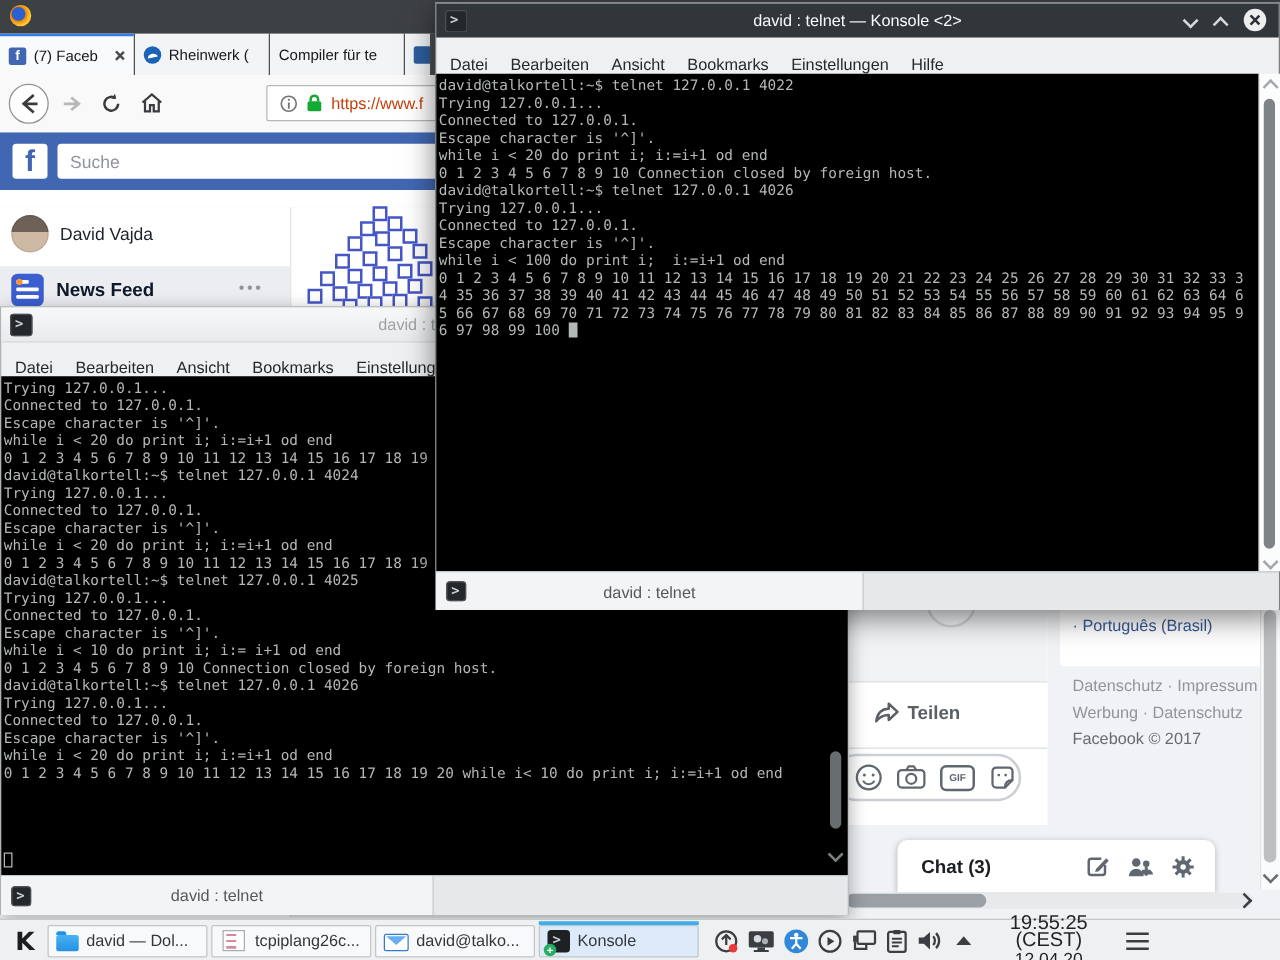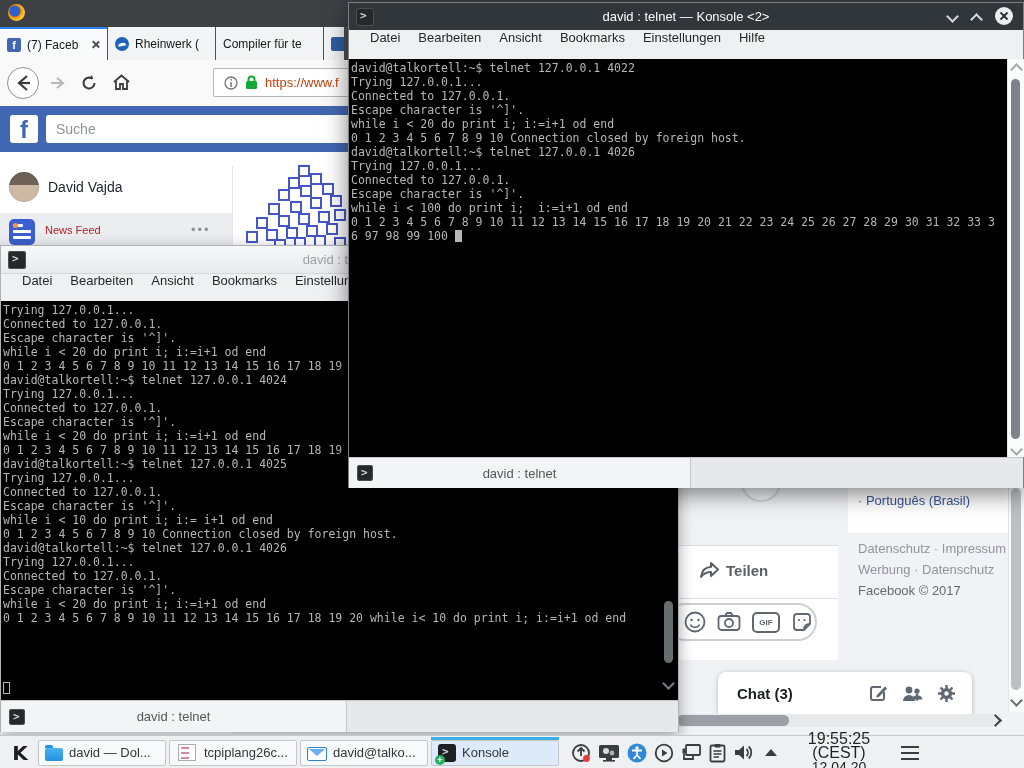"Datei" .kmenu { align-items: flex-start -> flex-end; padding-left: 12px -> 2px }
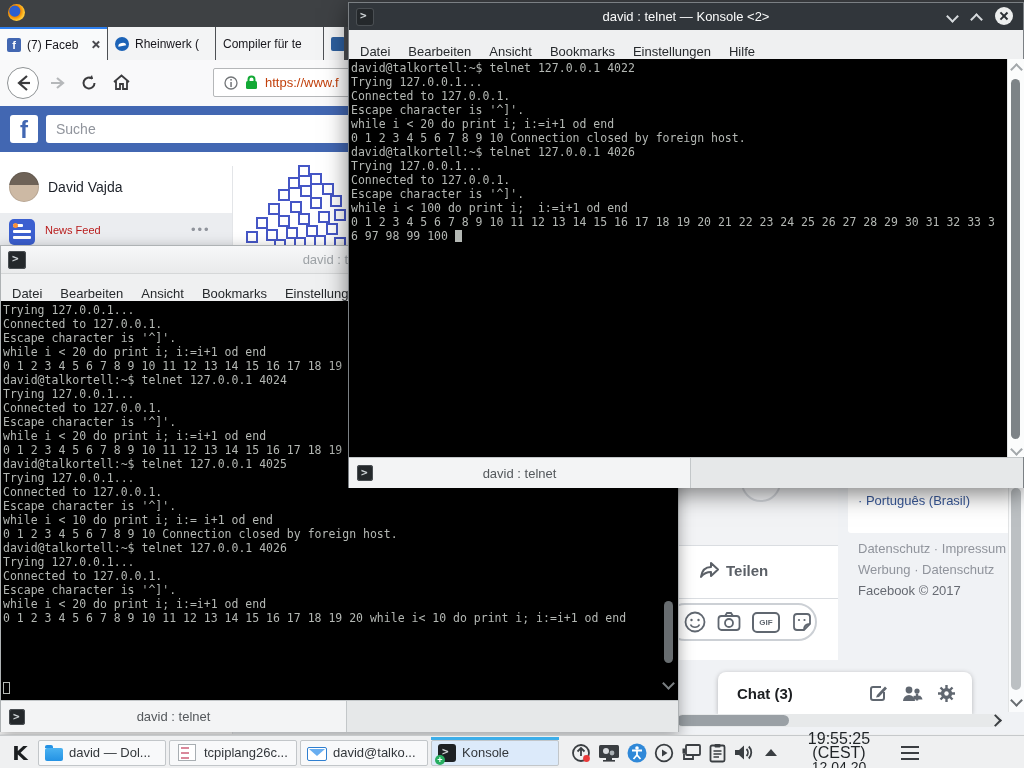"News Feed" .fb-feedlabel { color: #b91c1c -> #0f172a; font-size: 11px -> 15px; font-weight: normal -> bold }
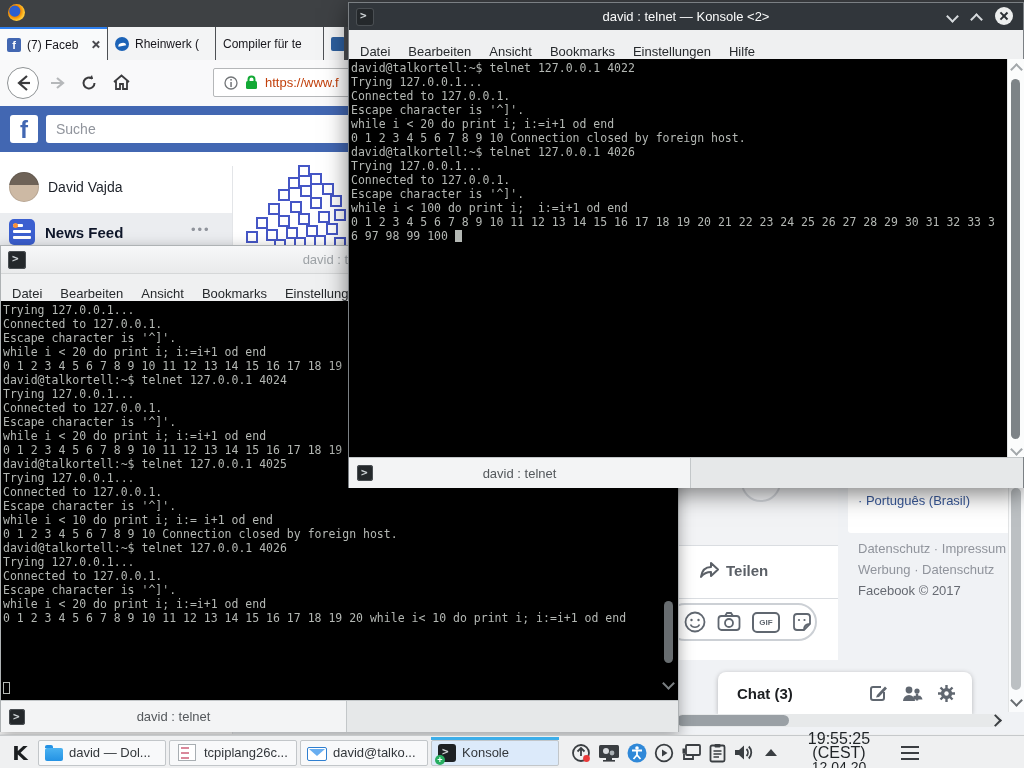"4 35 36 37 38" div.tline { html: none -> <div>4 35 36 37 38 39 40 41 42 43 44 45 46 47 48 49 50 51 52 53 54 55 56 57 58 59 60 61 62 63 64 6</div> }
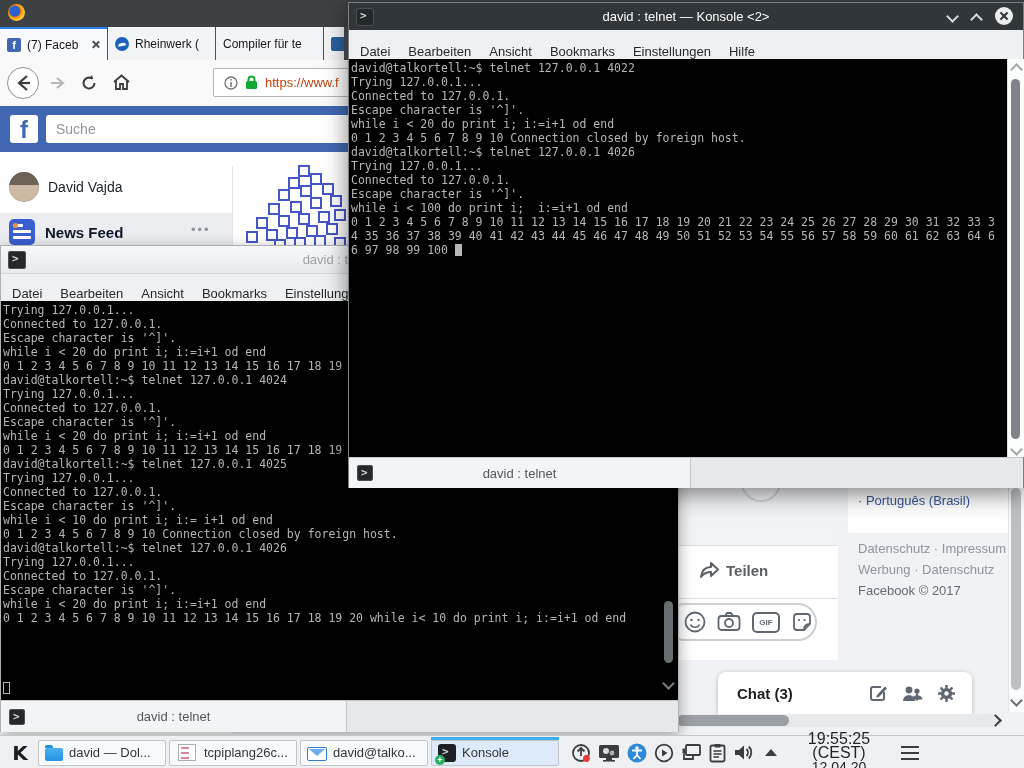"5 66 67 68 69" div.tline { html: none -> <div>5 66 67 68 69 70 71 72 73 74 75 76 77 78 79 80 81 82 83 84 85 86 87 88 89 90 91 92 93 94 95 9</div> }
